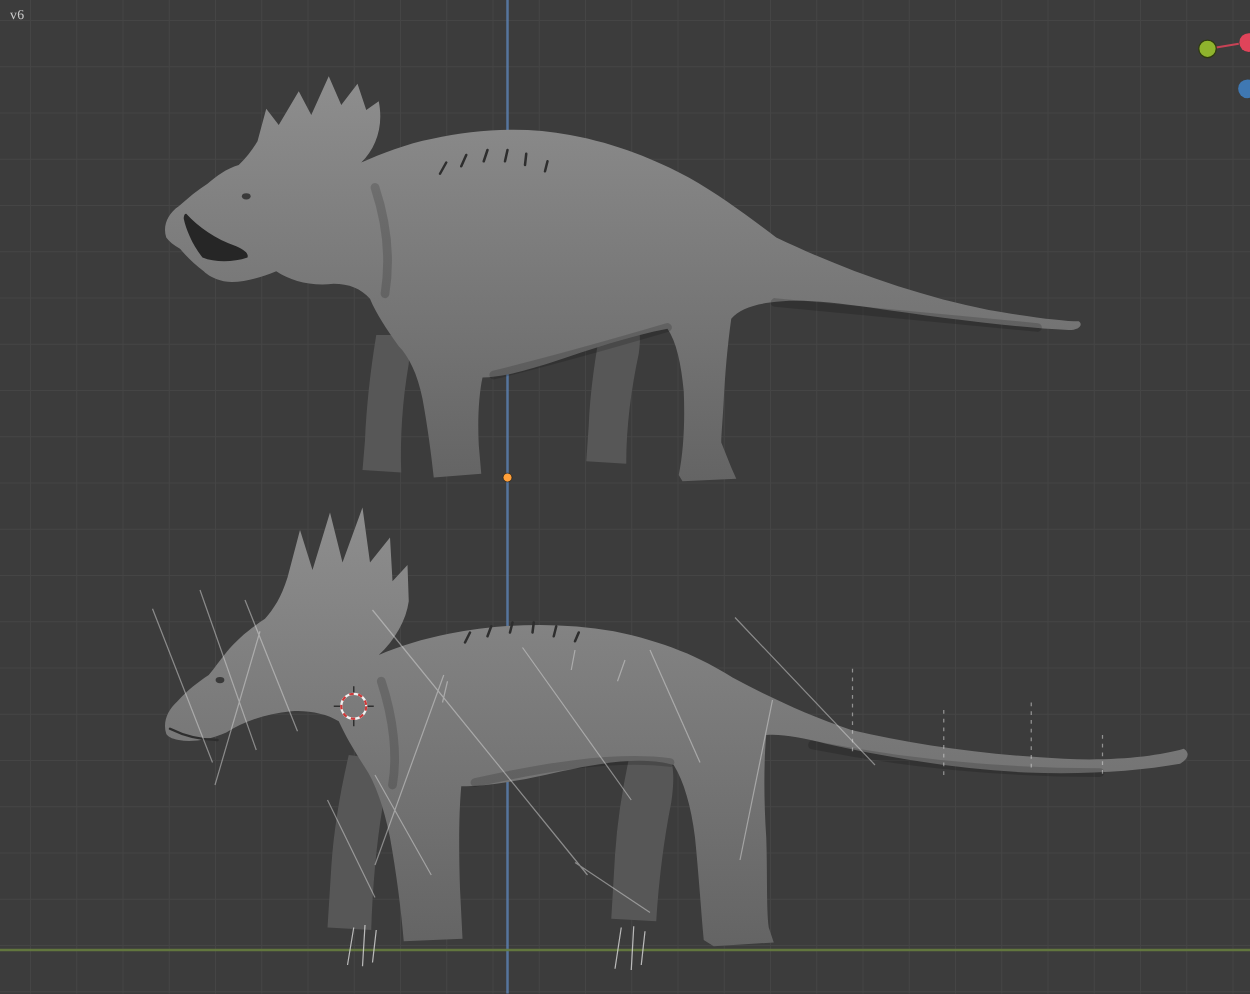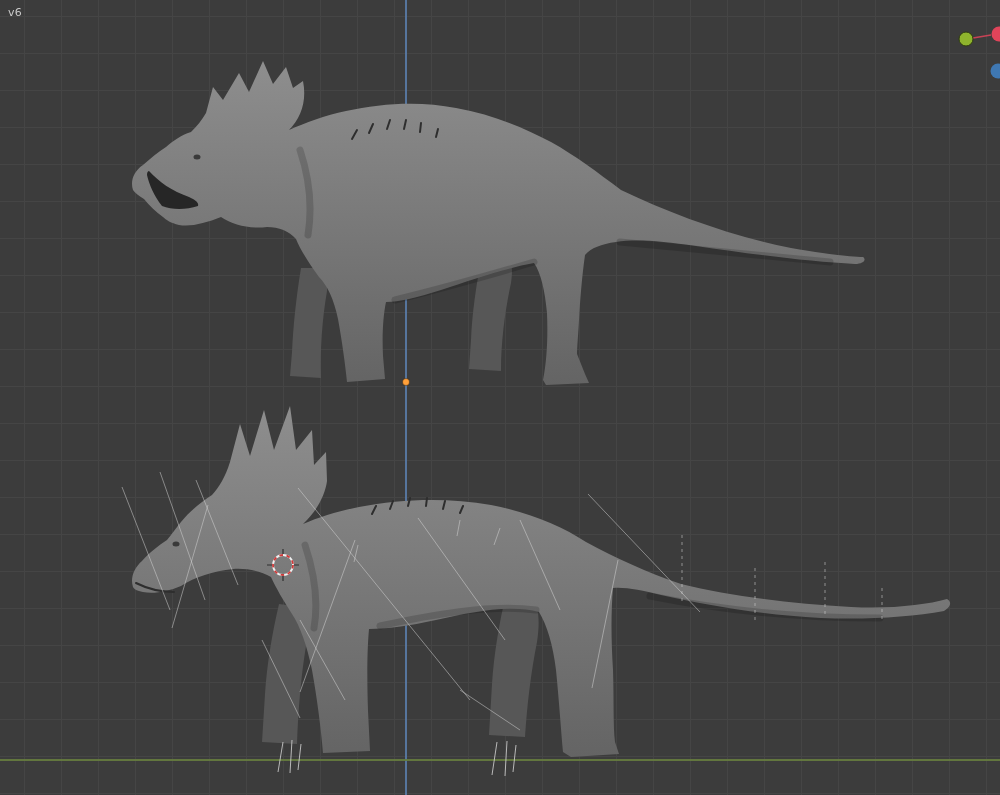"v6" .viewport { font-family: none -> Liberation Serif, serif }
